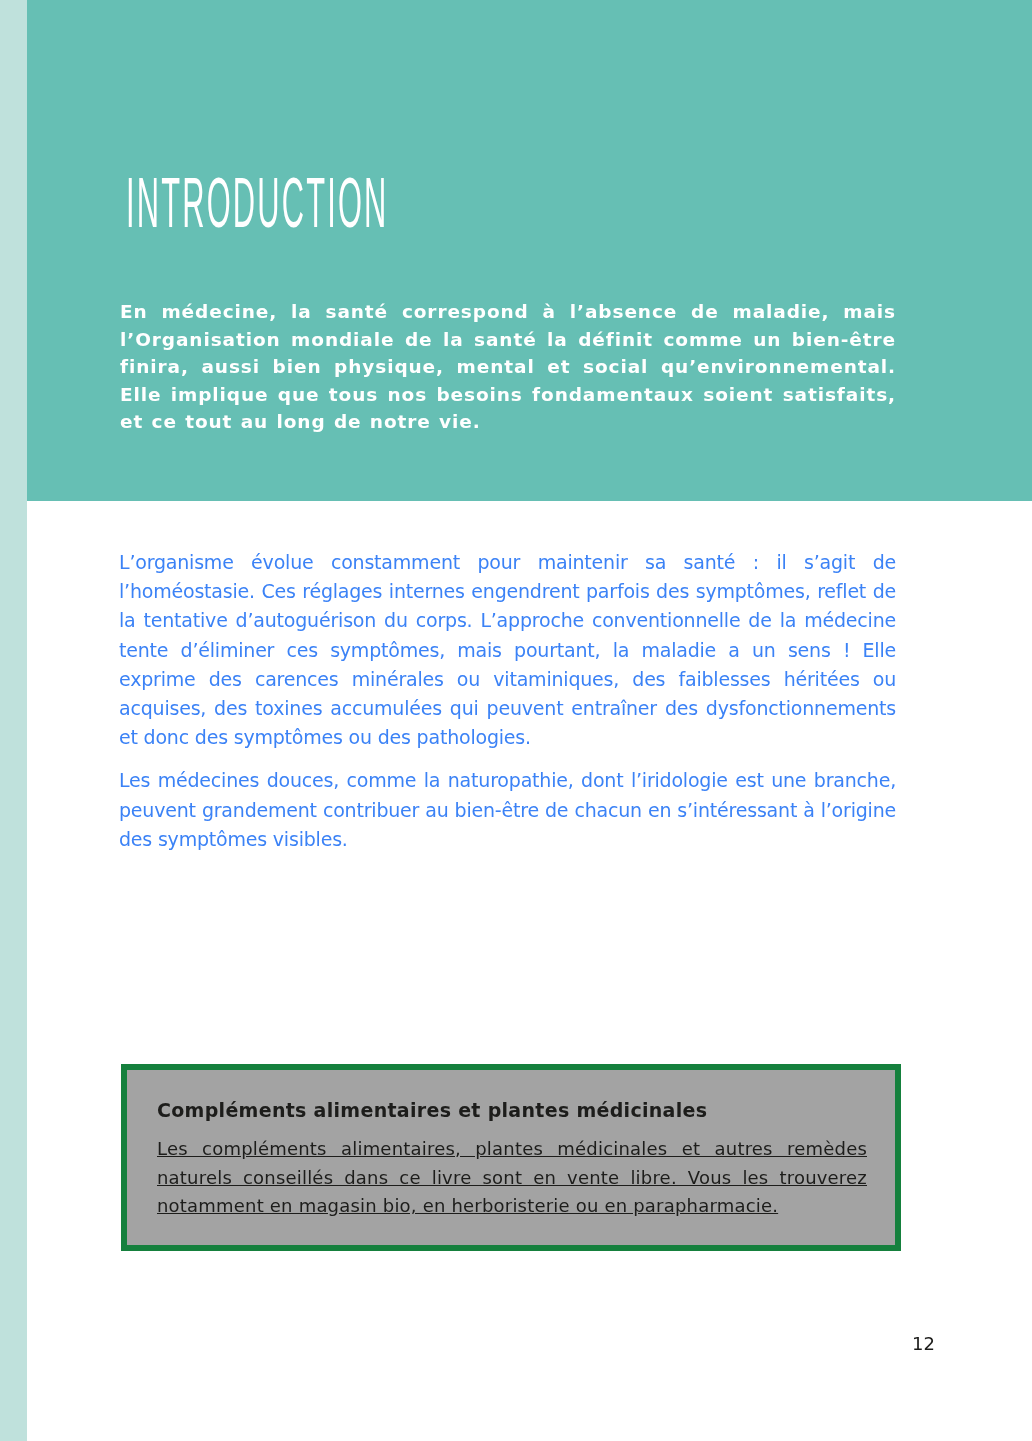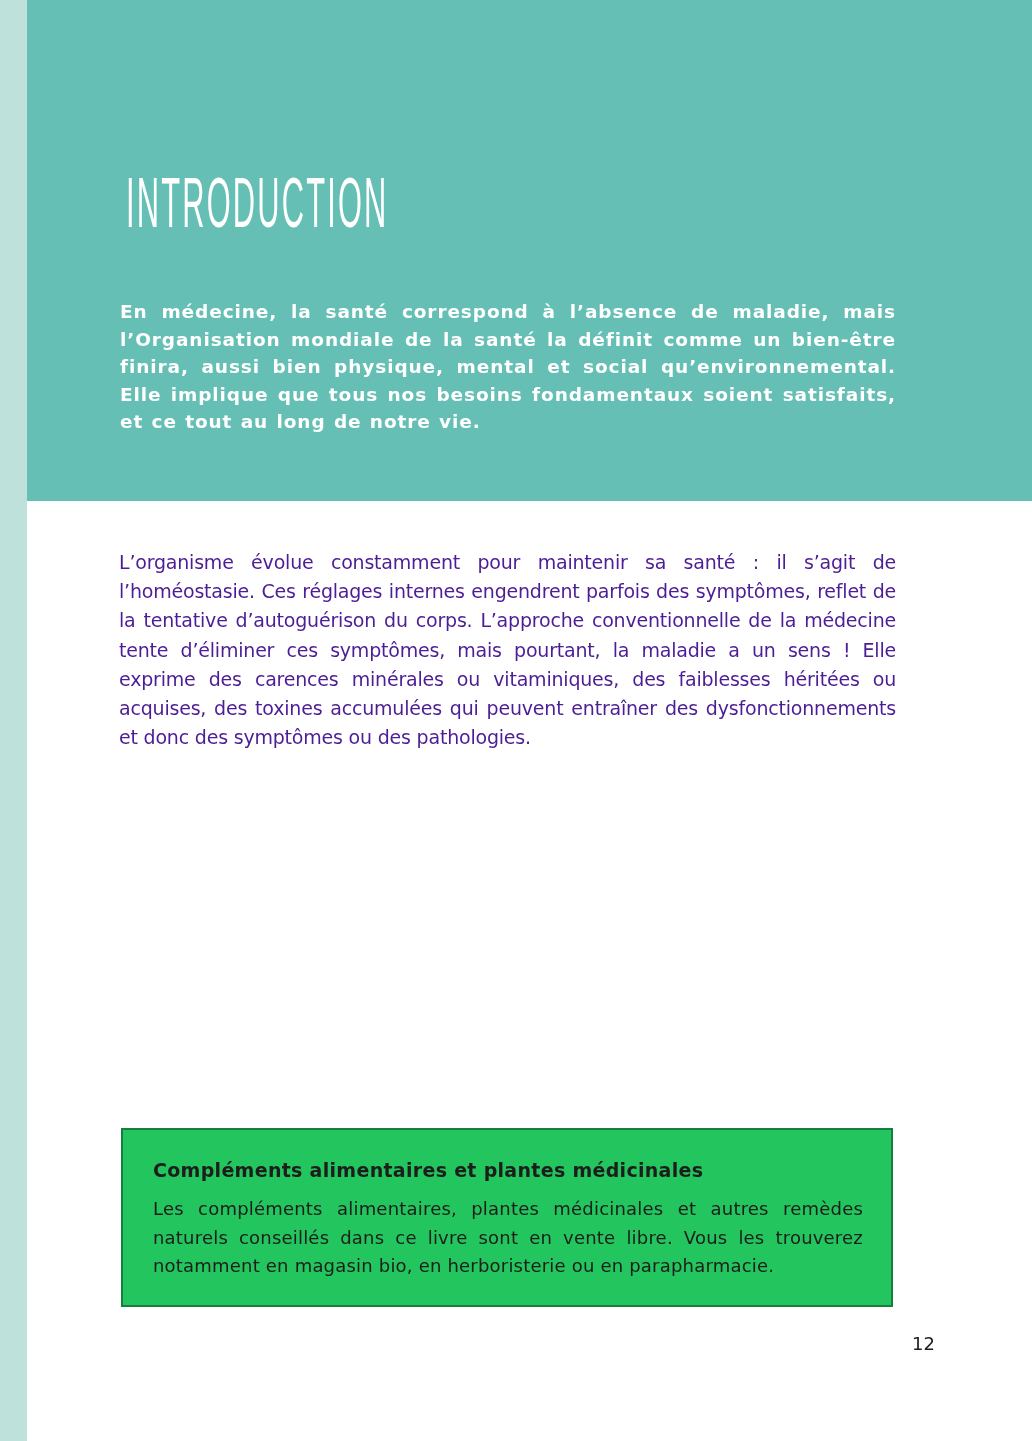"L’organisme évolue constamment pour" .body-text p { color: #4c1d95 -> #3b82f6 }
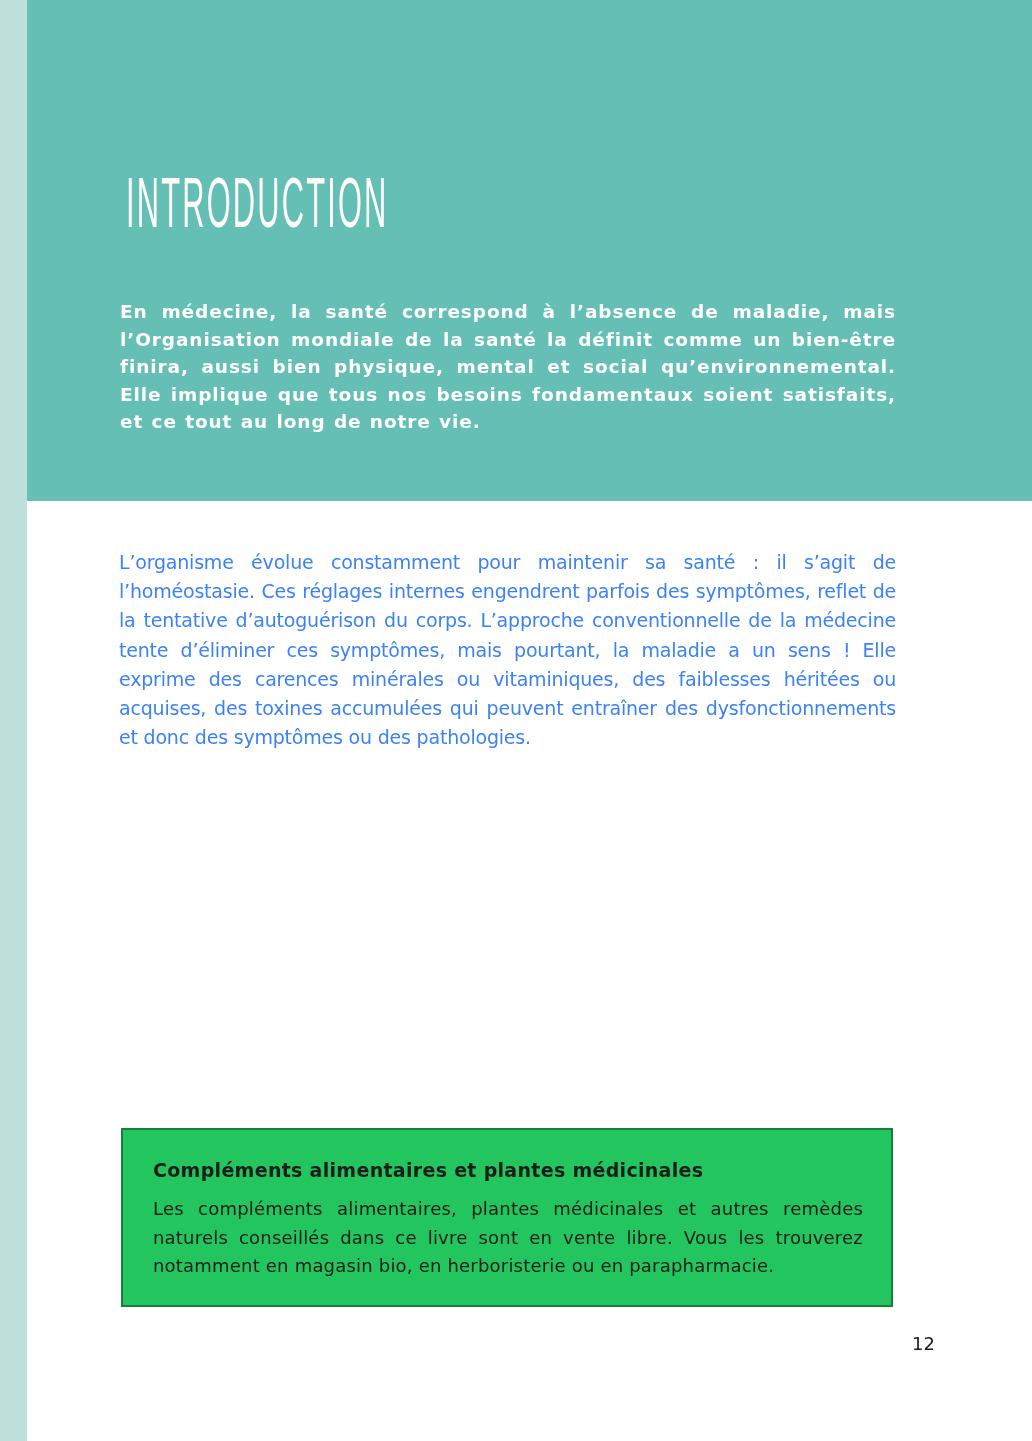"Les médecines douces, comme la" p { html: none -> <p>Les médecines douces, comme la naturopathie, dont l’iridologie est une branche, peuvent grandement contribuer au bien-être de chacun en s’intéressant à l’origine des symptômes visibles.</p> }
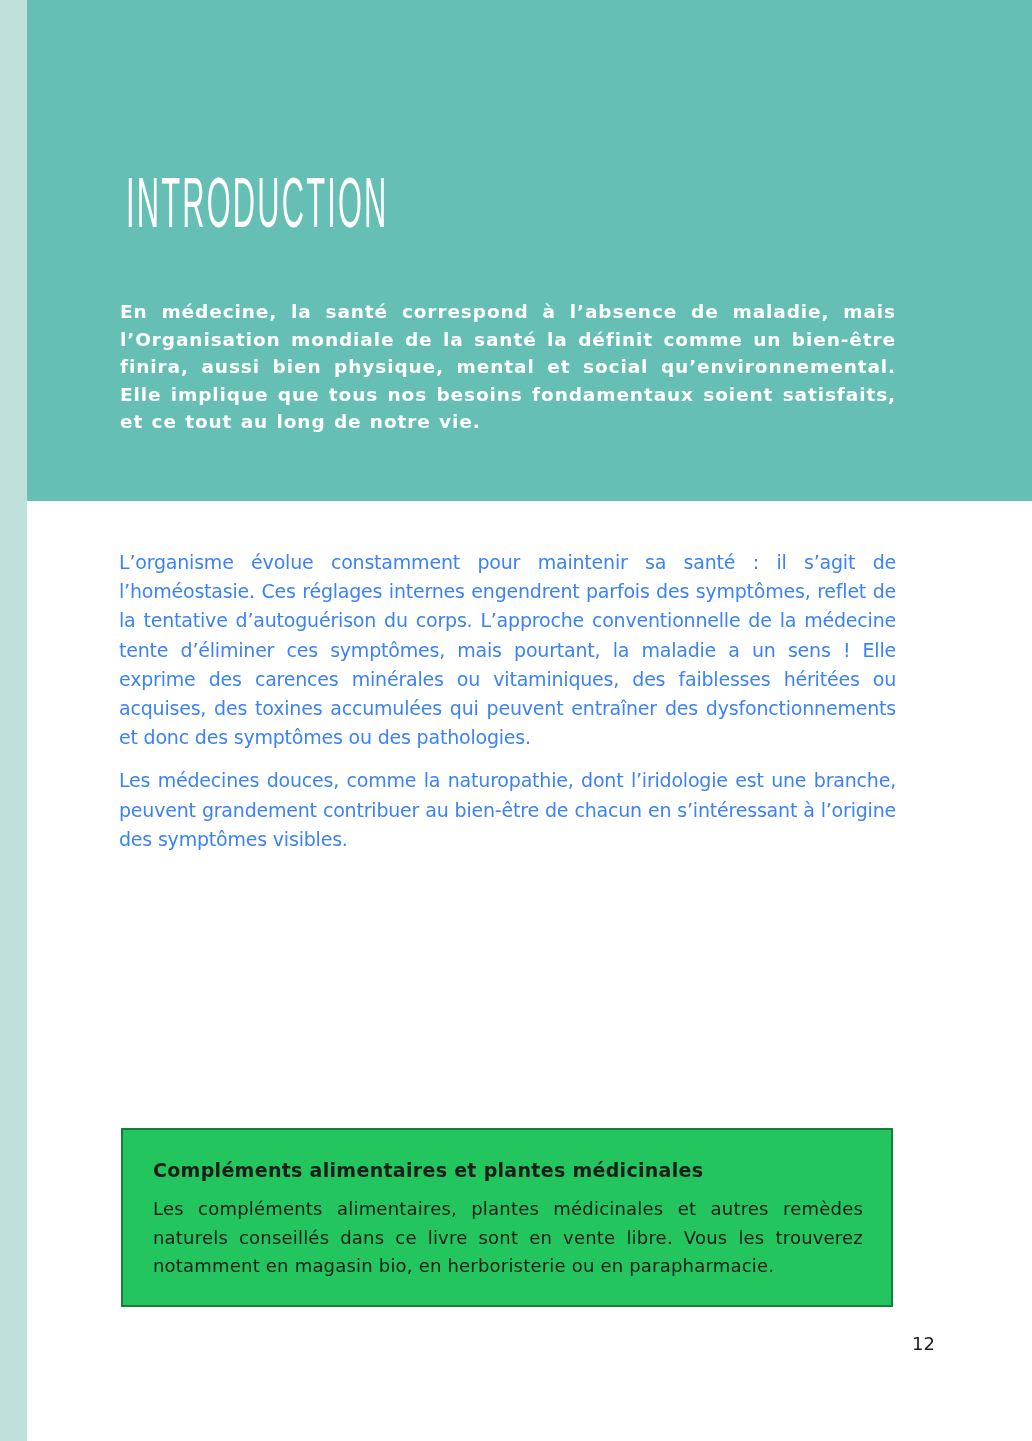"Compléments alimentaires et plantes" .info-box { background: #22c55e -> #a3a3a3; border: 2px solid #15803d -> 6px solid #15803d; top: 1128px -> 1064px }
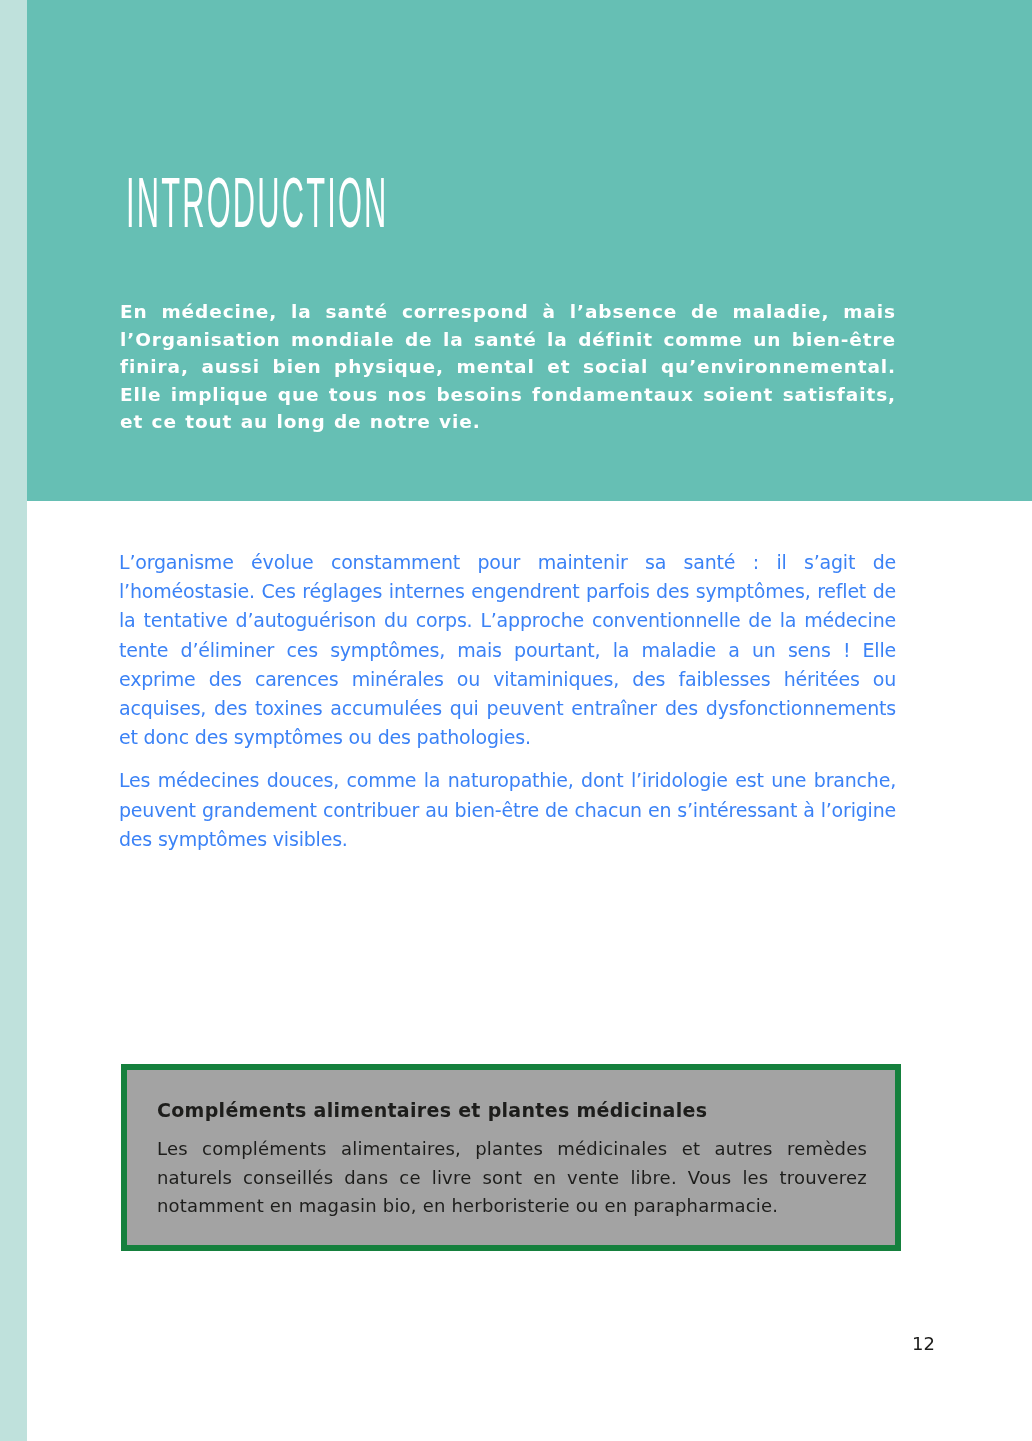"Les compléments alimentaires, plantes" .info-box p { text-decoration: none -> underline }
